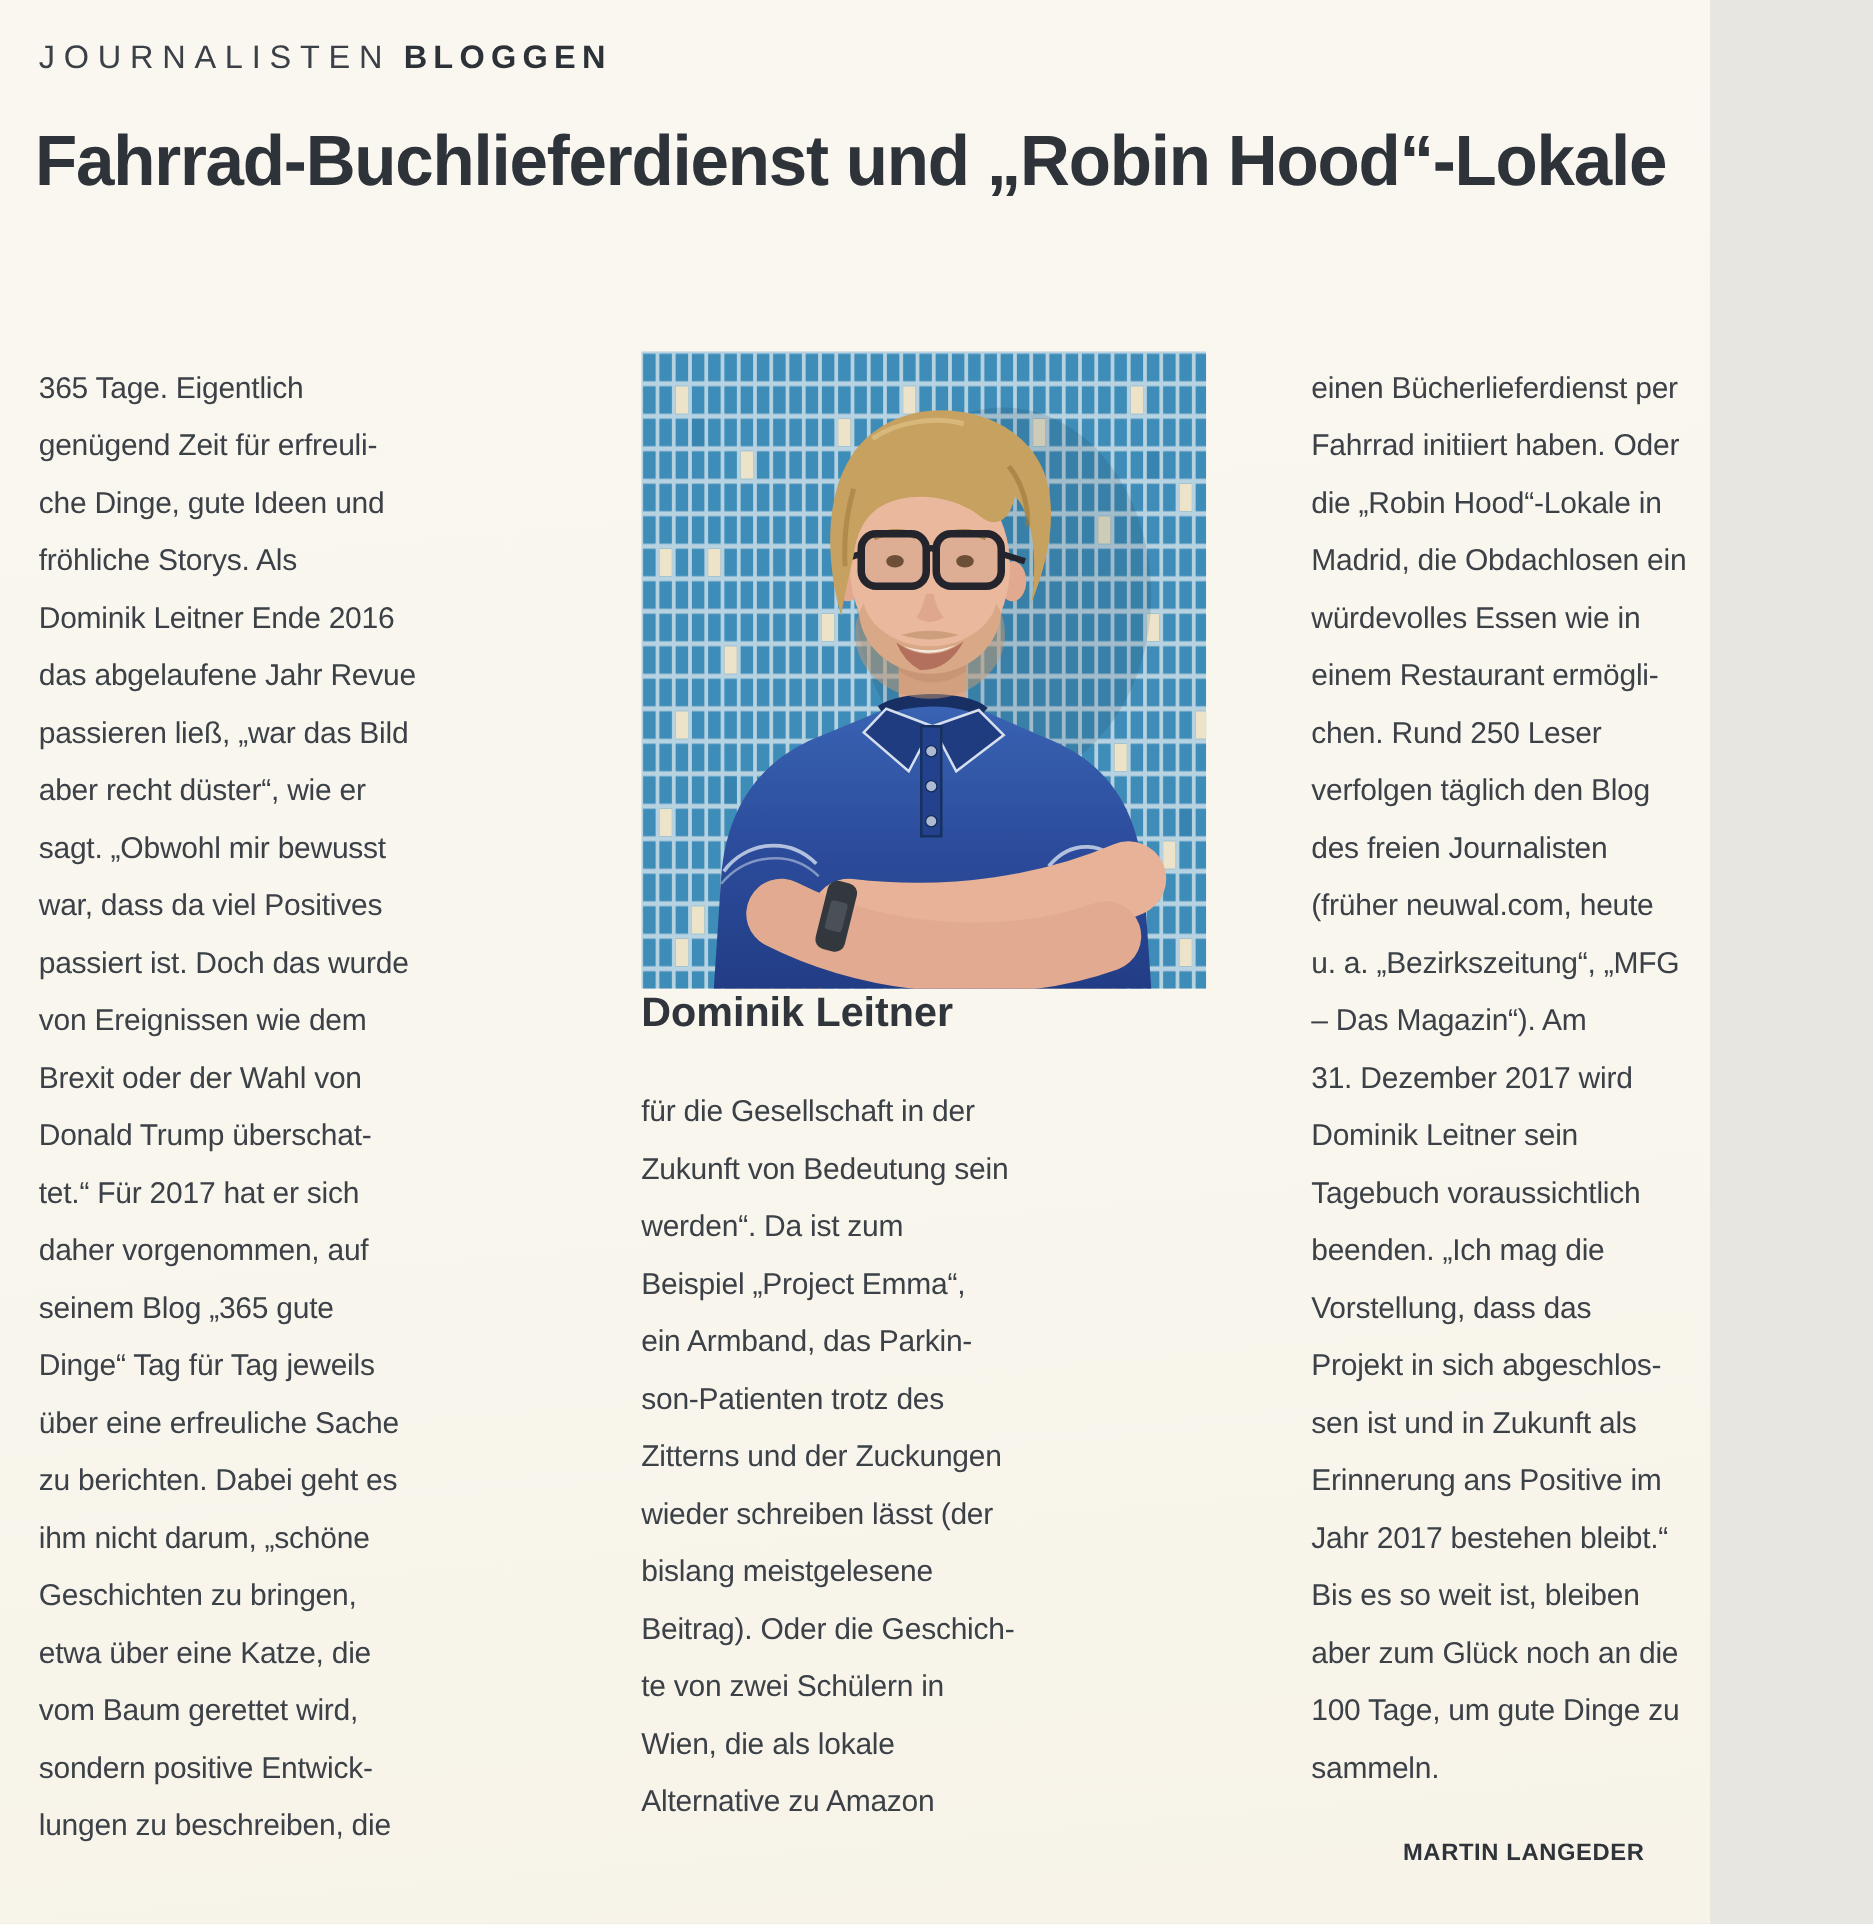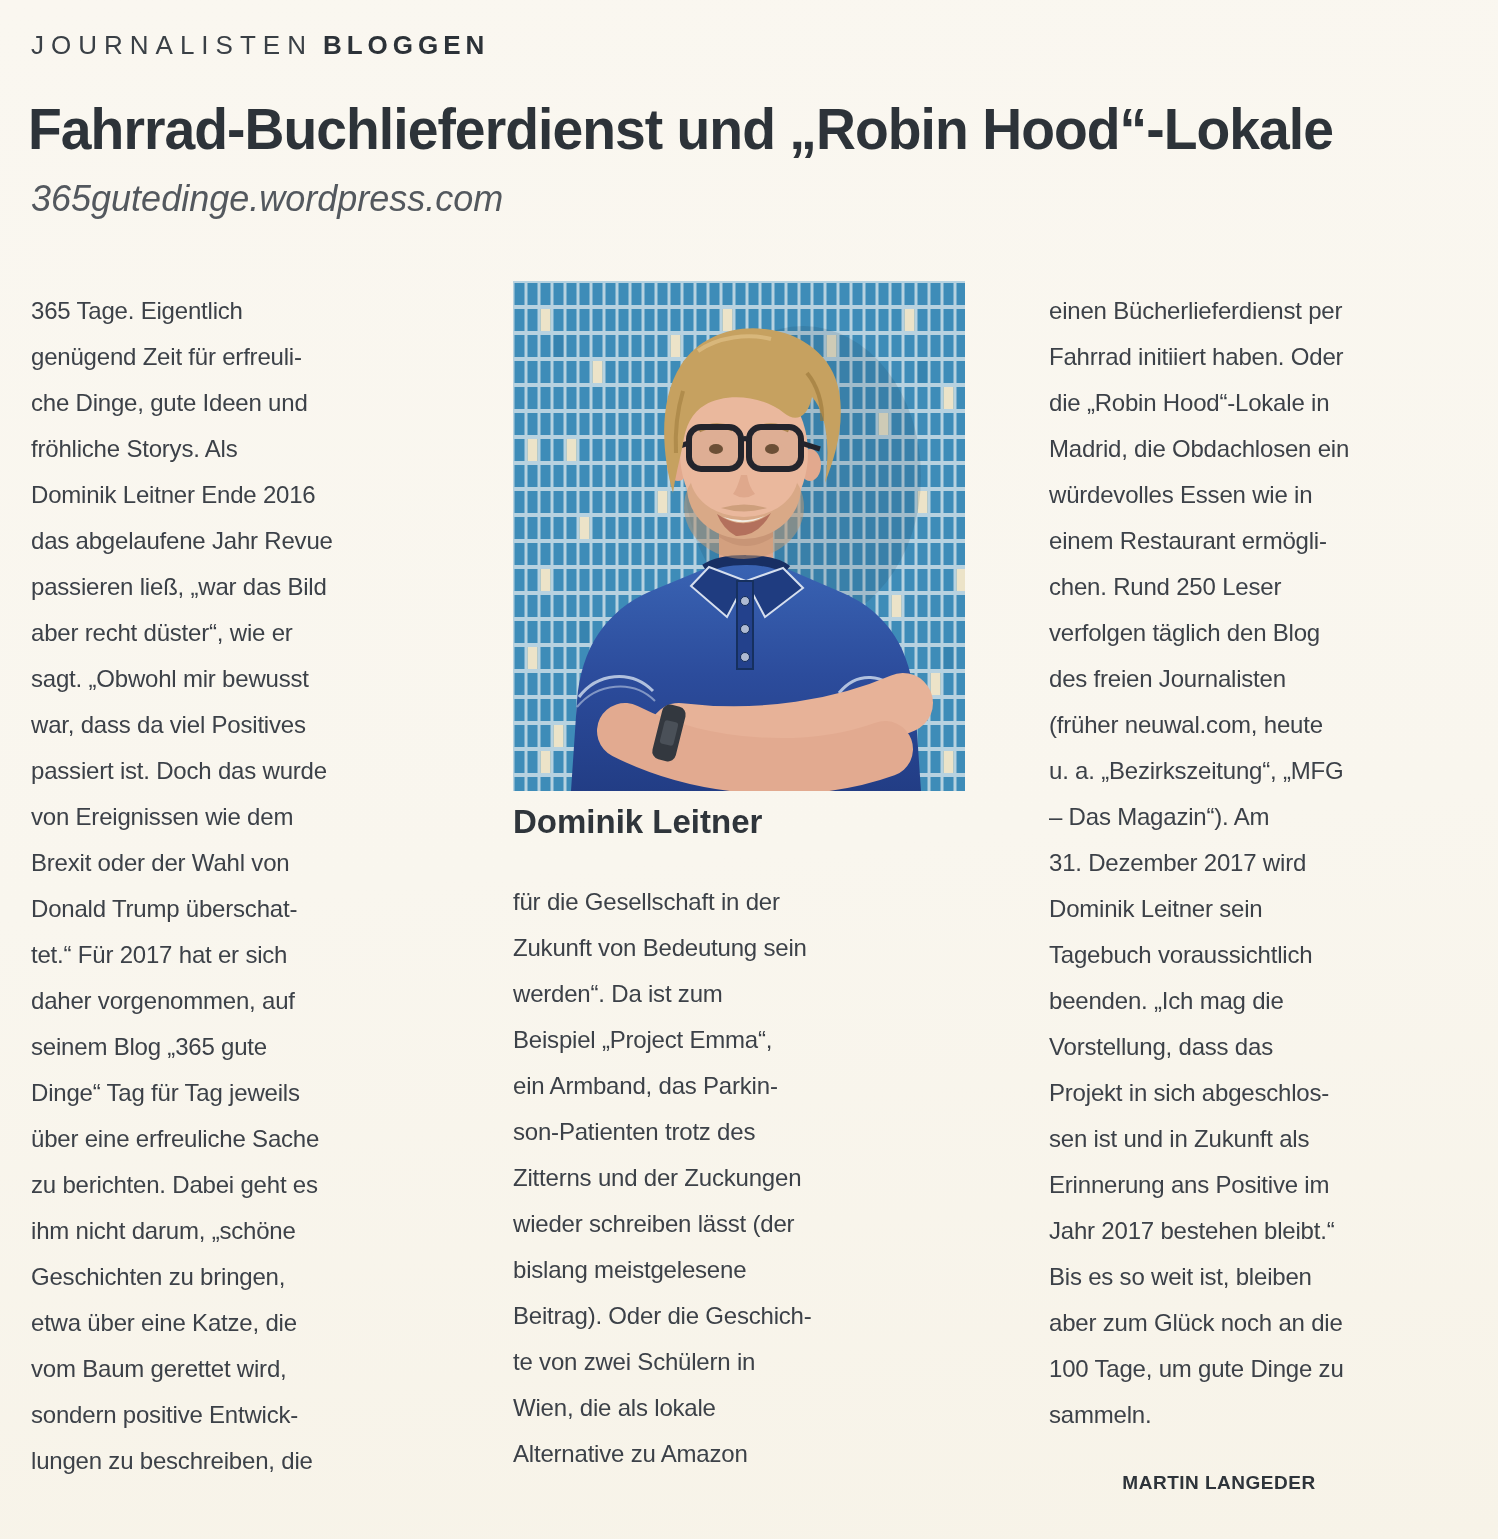"JOURNALISTEN BLOGGEN" .page { width: 1498px -> 1368px }
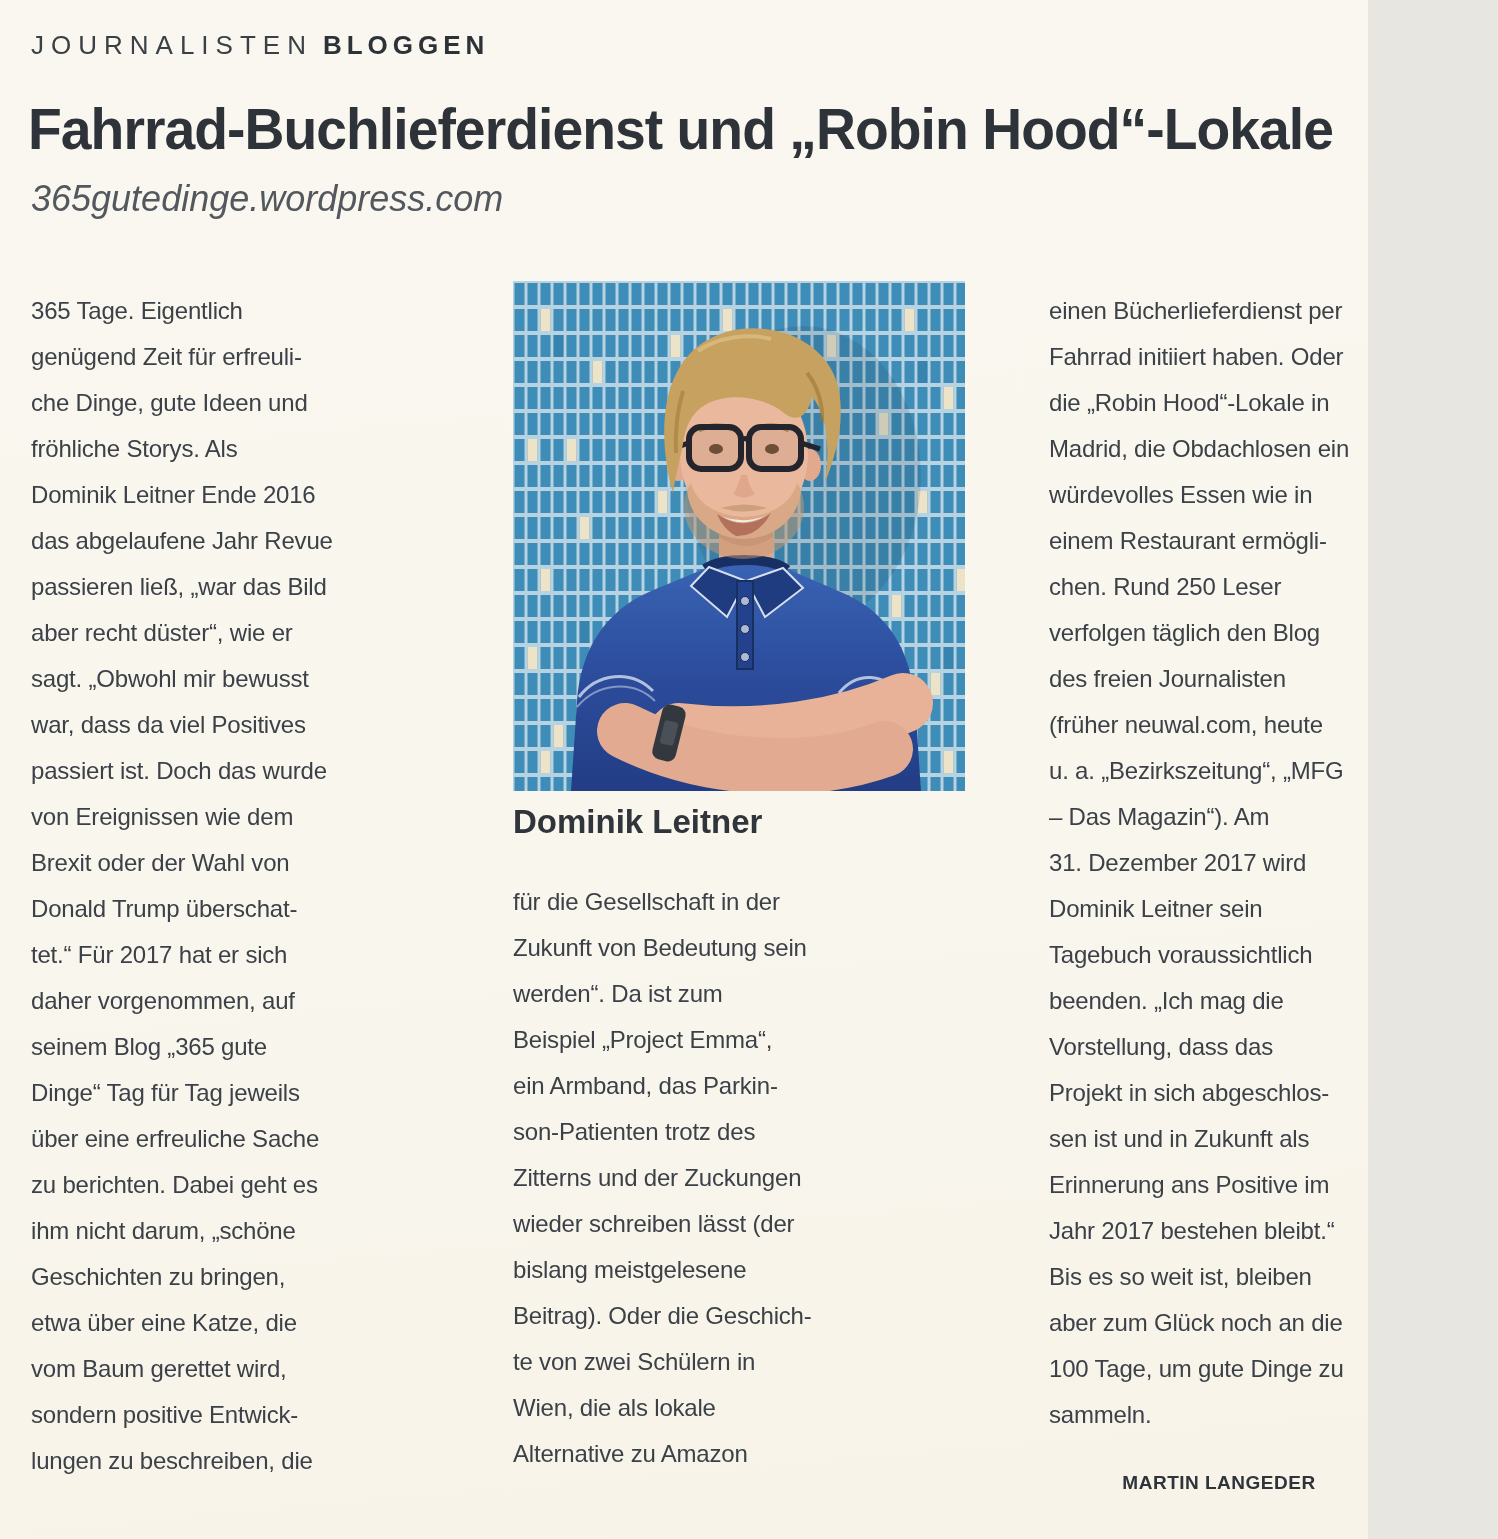"365gutedinge.wordpress.com" div.subtitle { html: <div>365gutedinge.wordpress.com</div> -> none }
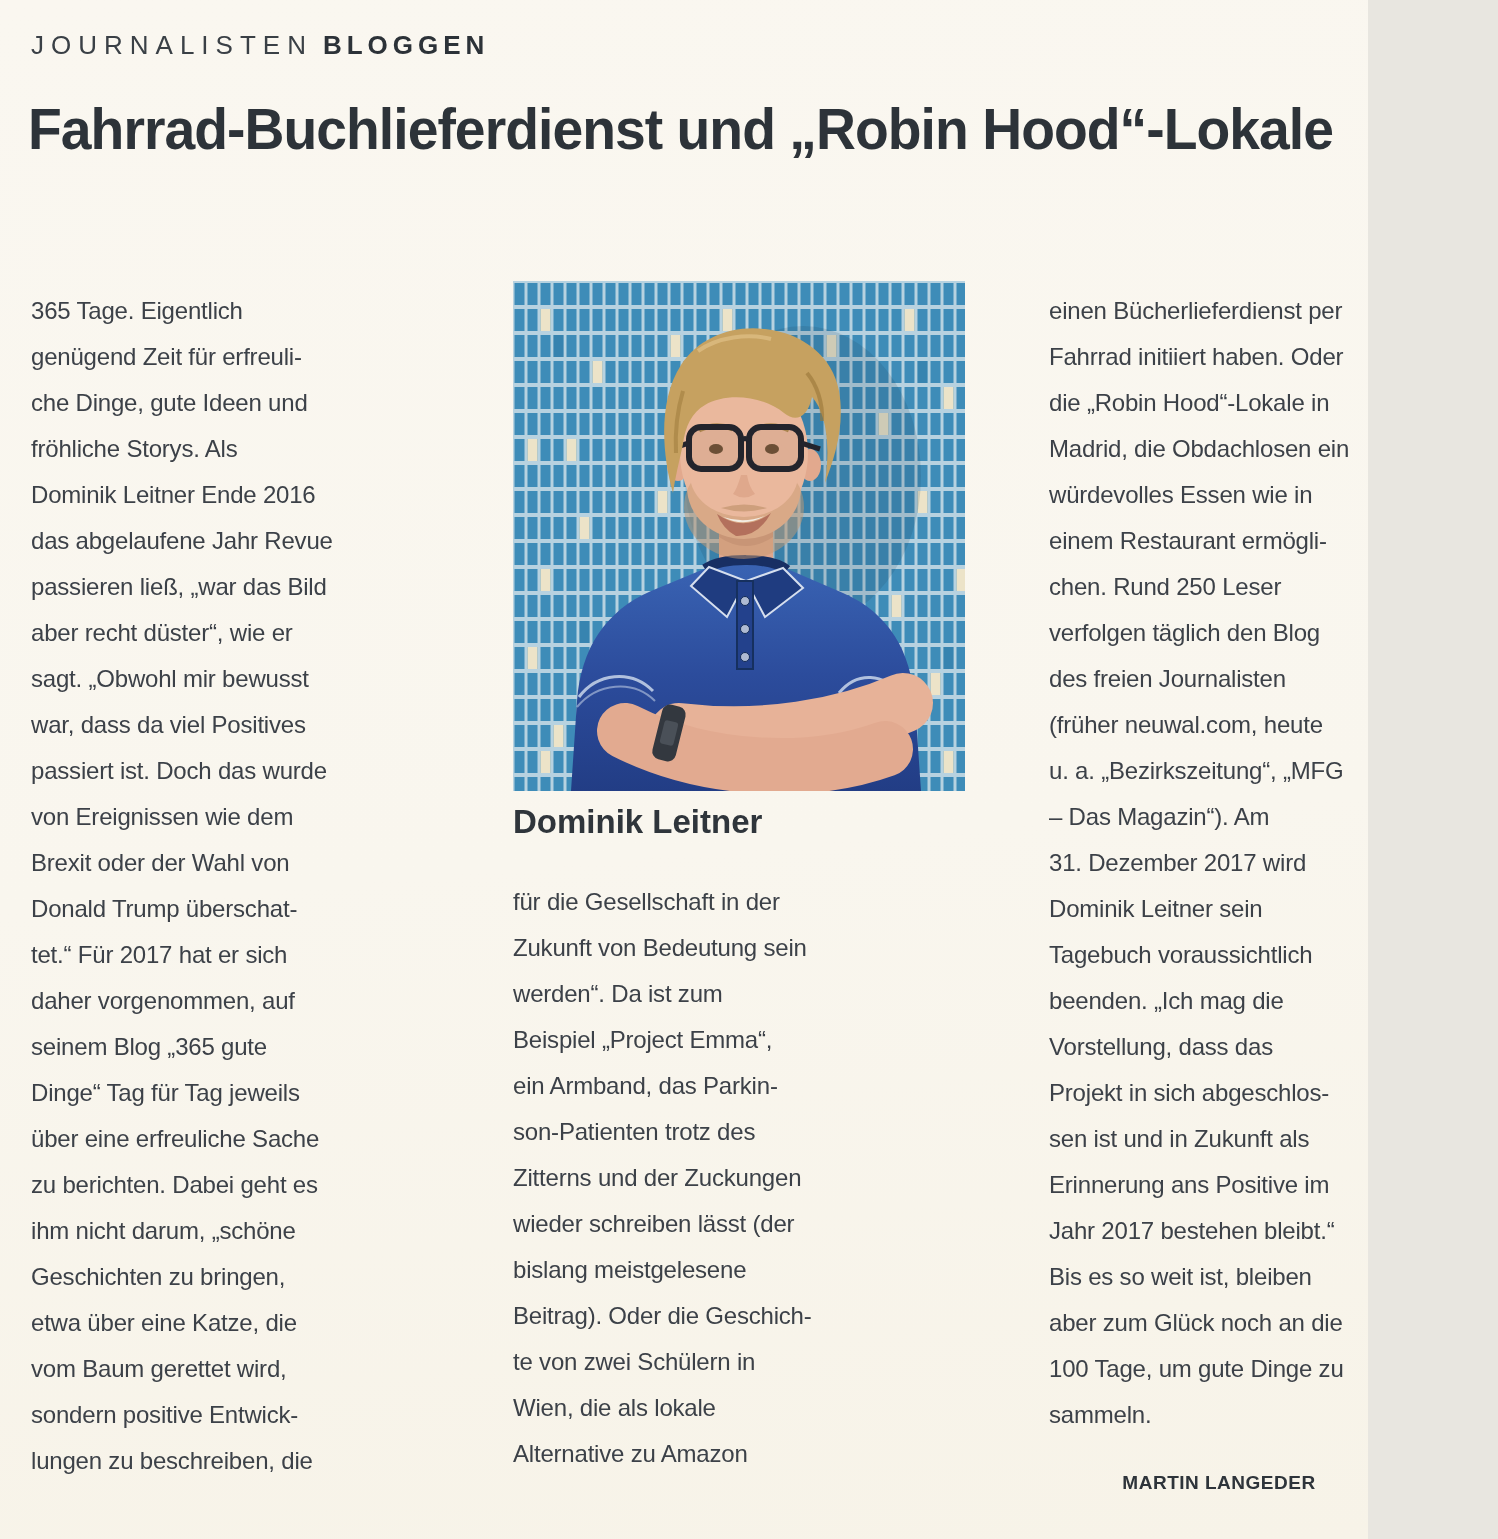"Dominik Leitner" .caption { margin-top: 12px -> none }
